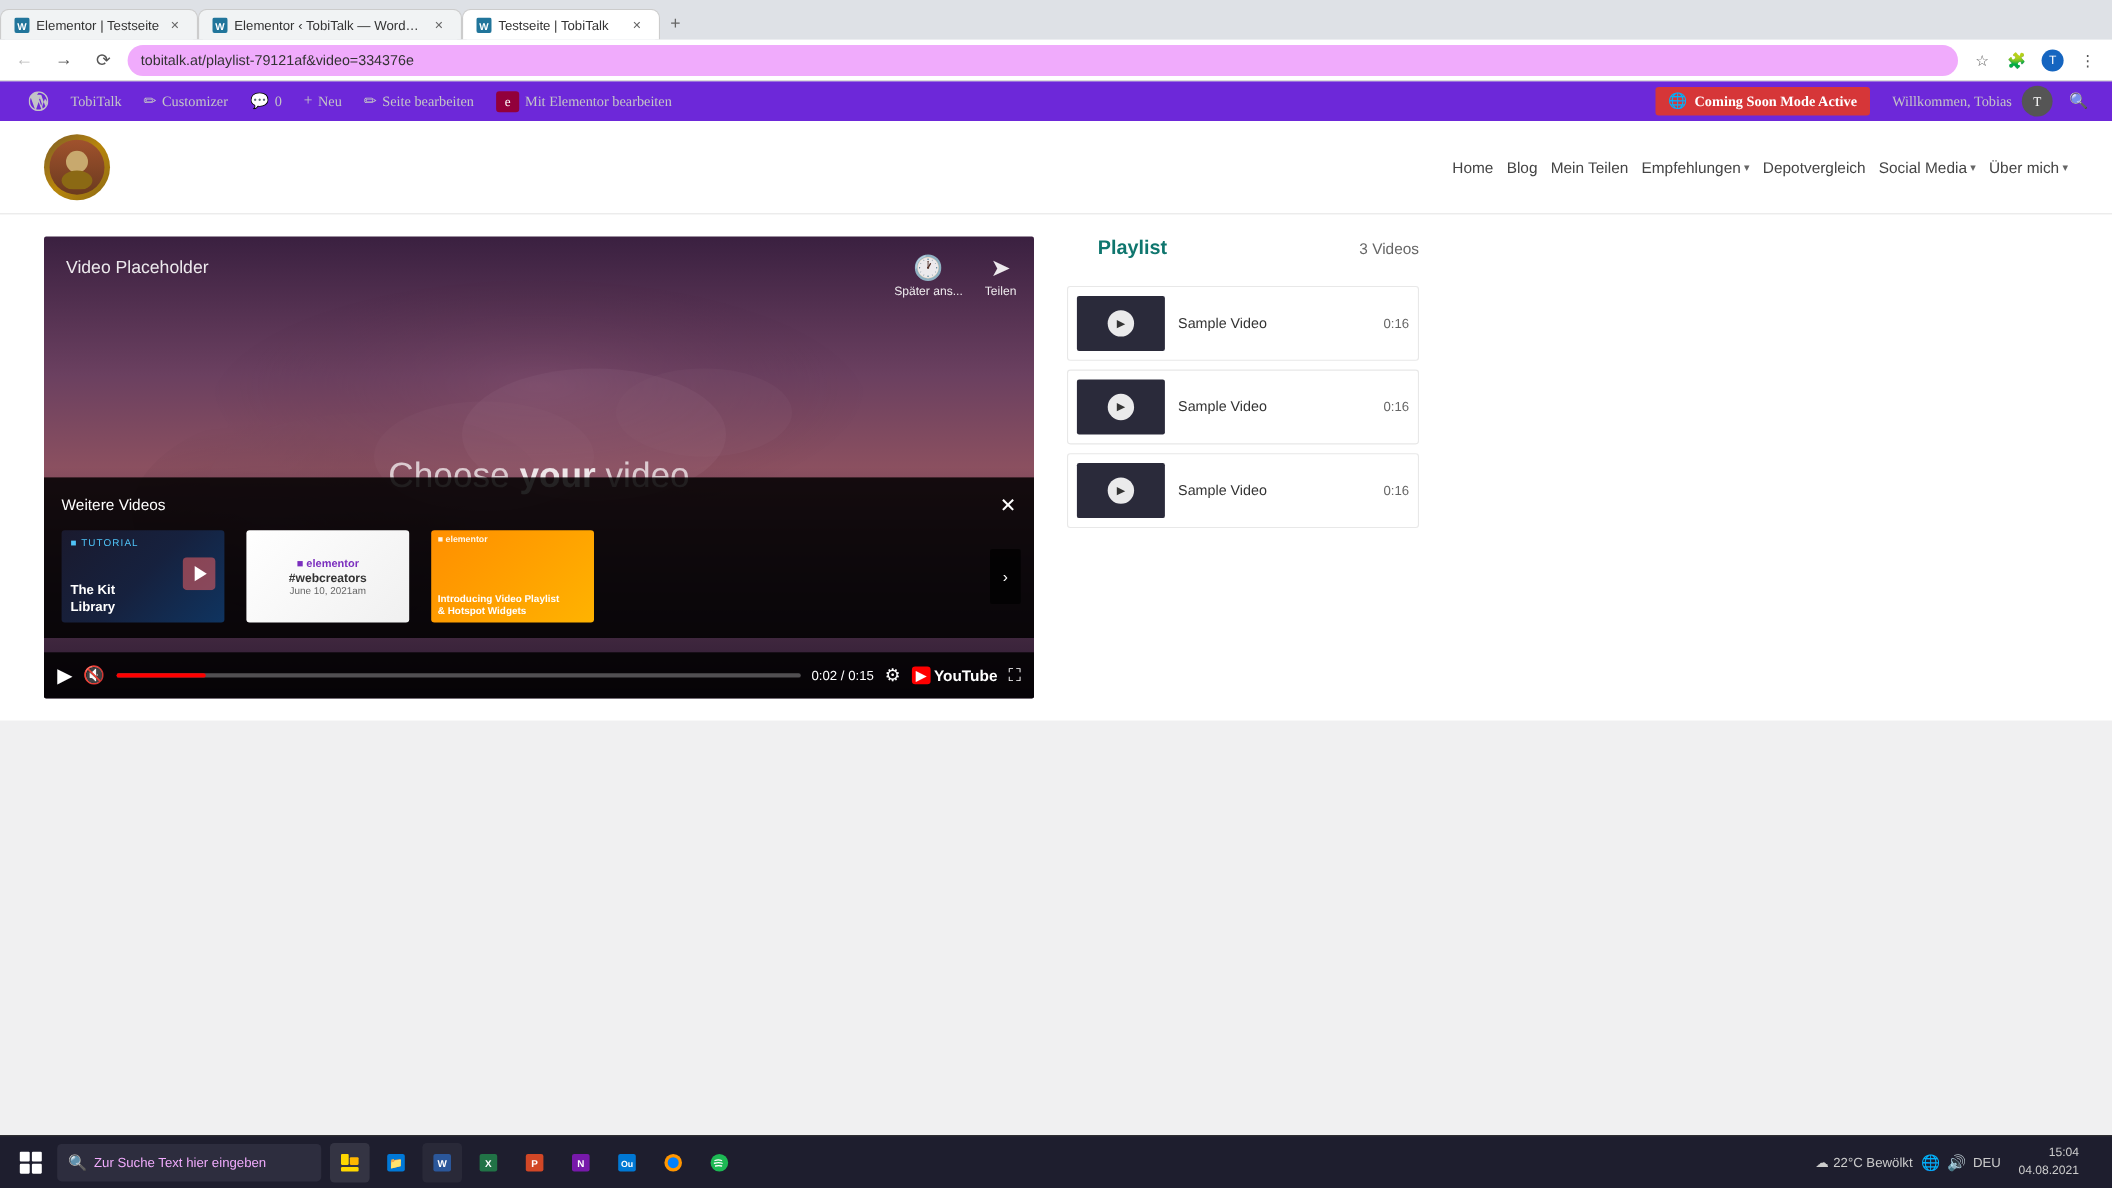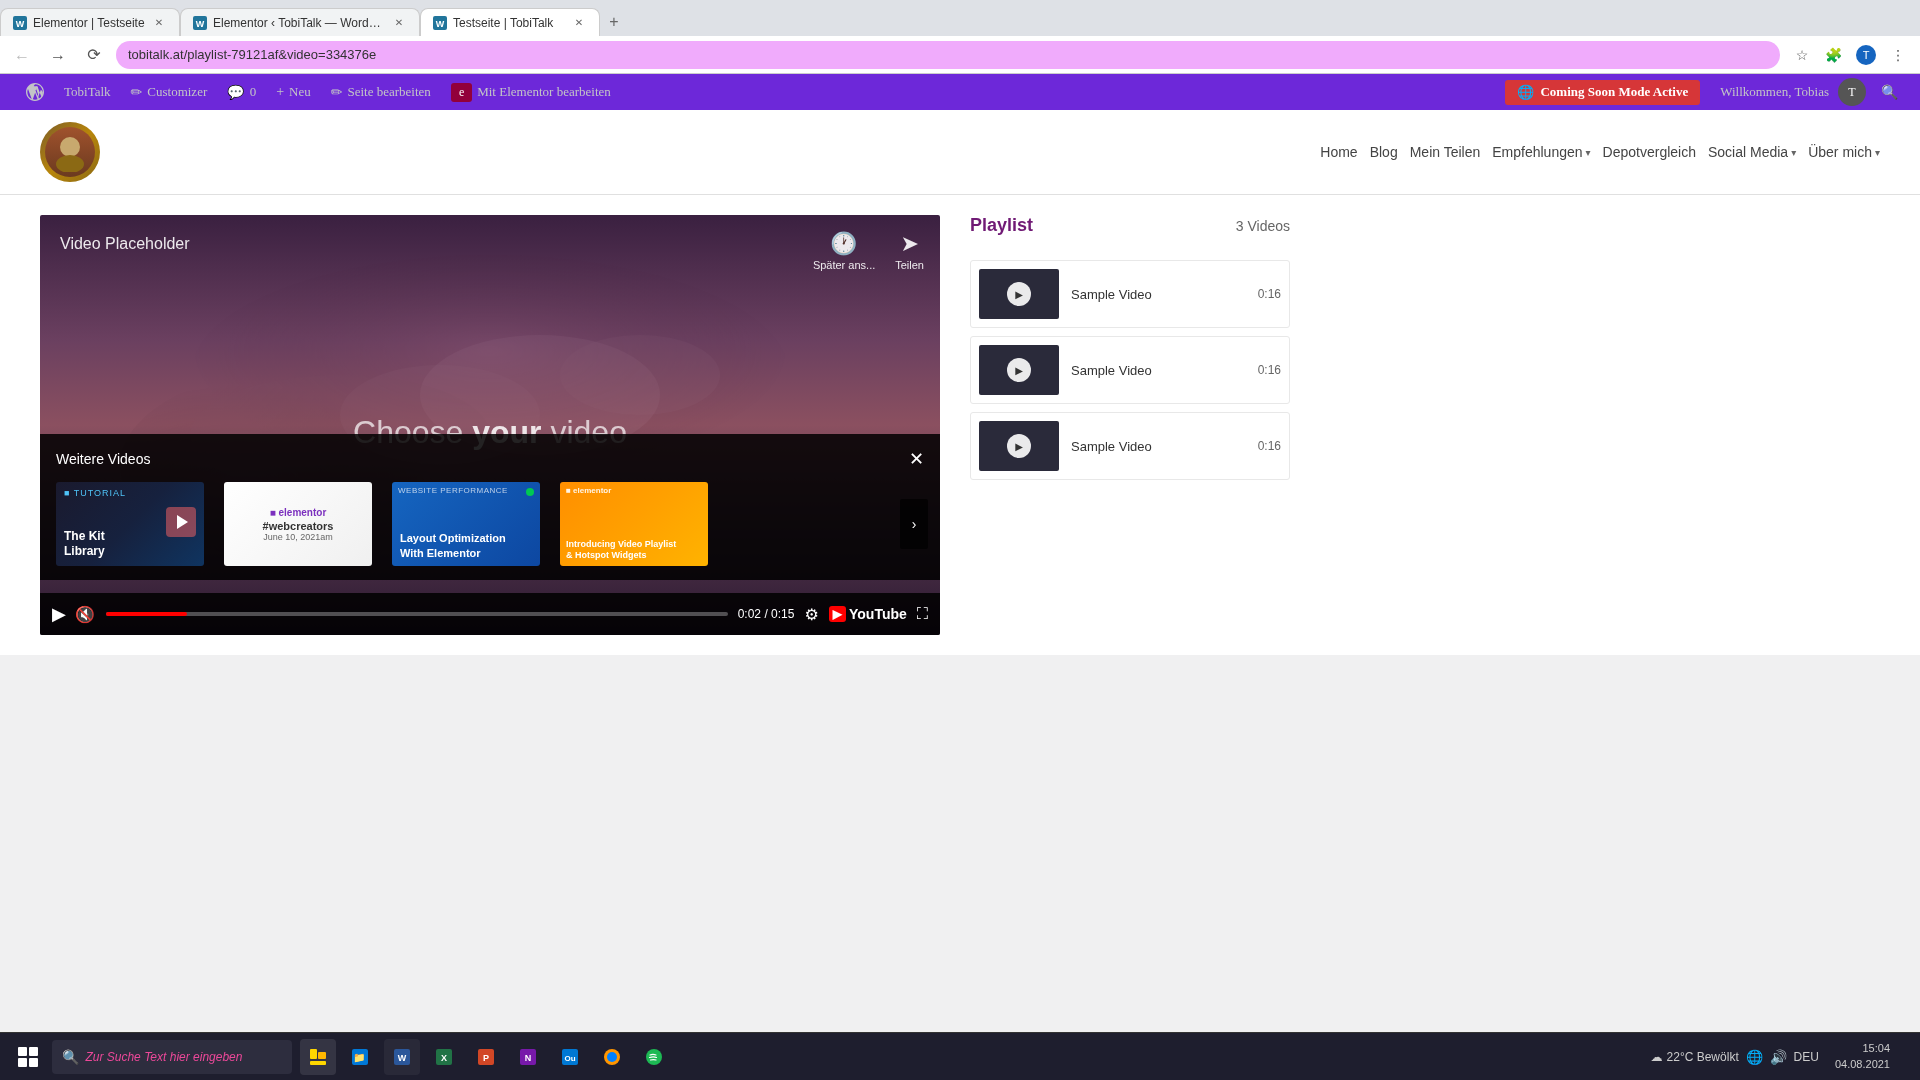"Playlist" .playlist-title { color: #701a75 -> #0f766e; margin-left: none -> 28px }
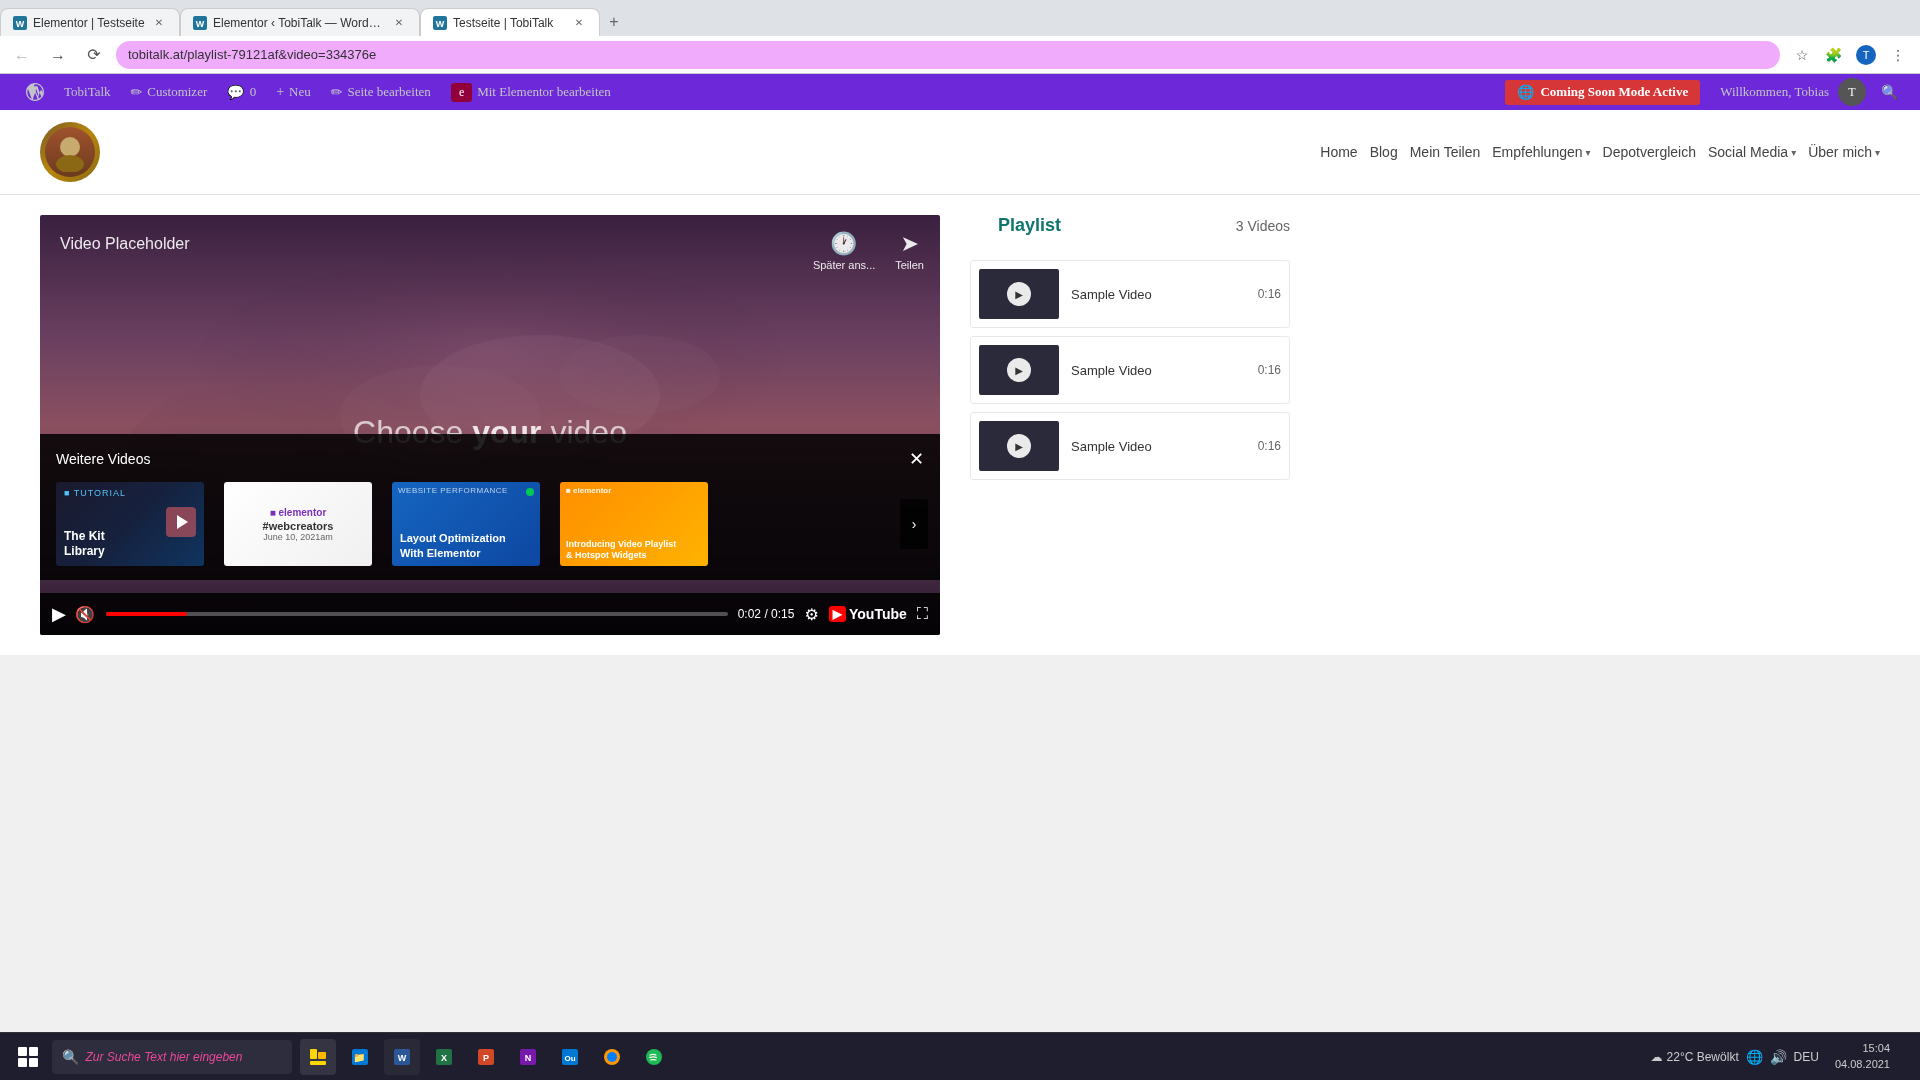"WEBSITE PERFORMANCE" div.suggested-video { html: <div> <div></div> <div>WEBSITE PERFORMANCE</div> <div> <div>Layout Optimization<br>With Elementor</div> </div> </div> -> none }
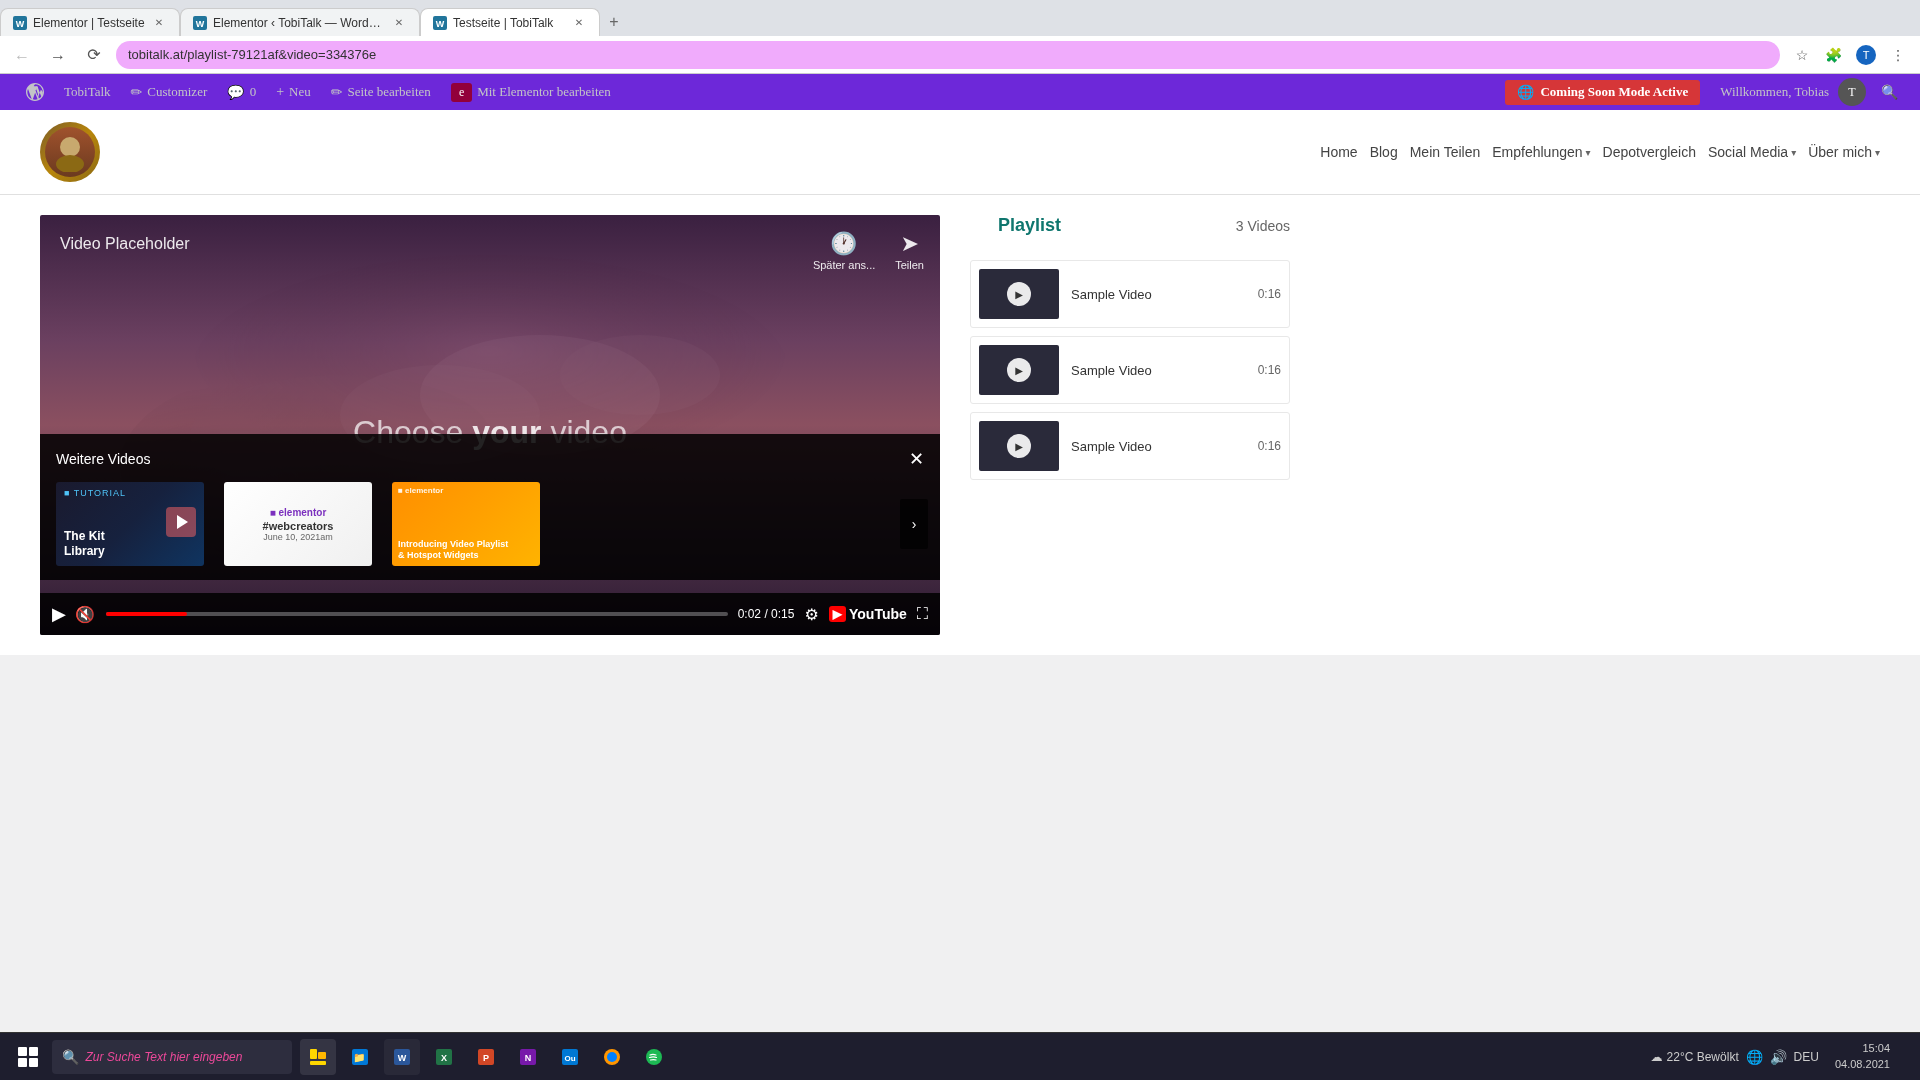"Zur Suche Text hier eingeben" .taskbar-search-text { color: #ec4899 -> #f0abfc; font-style: italic -> none }
